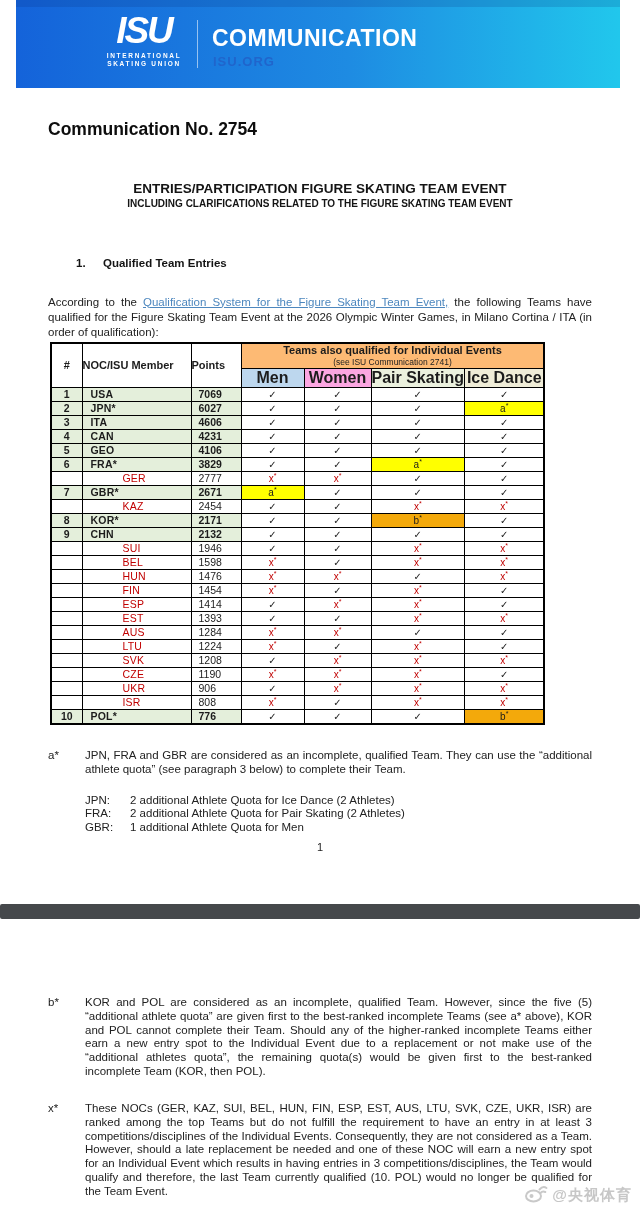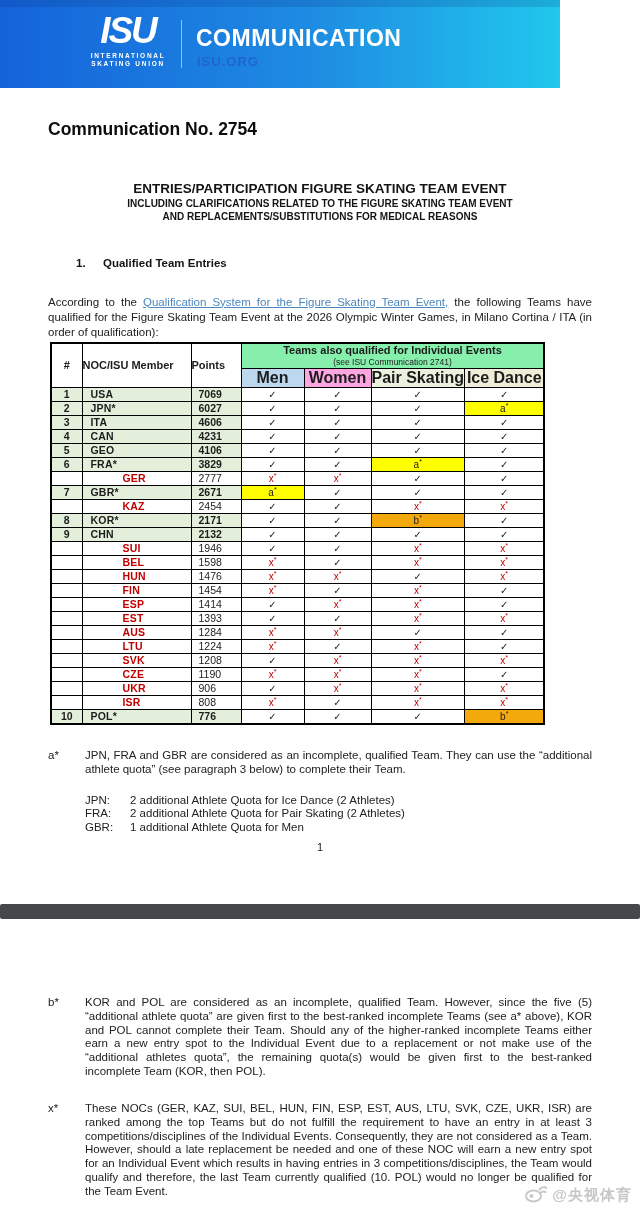"ISU" .banner { left: 0 -> 16px; width: 560px -> 604px }
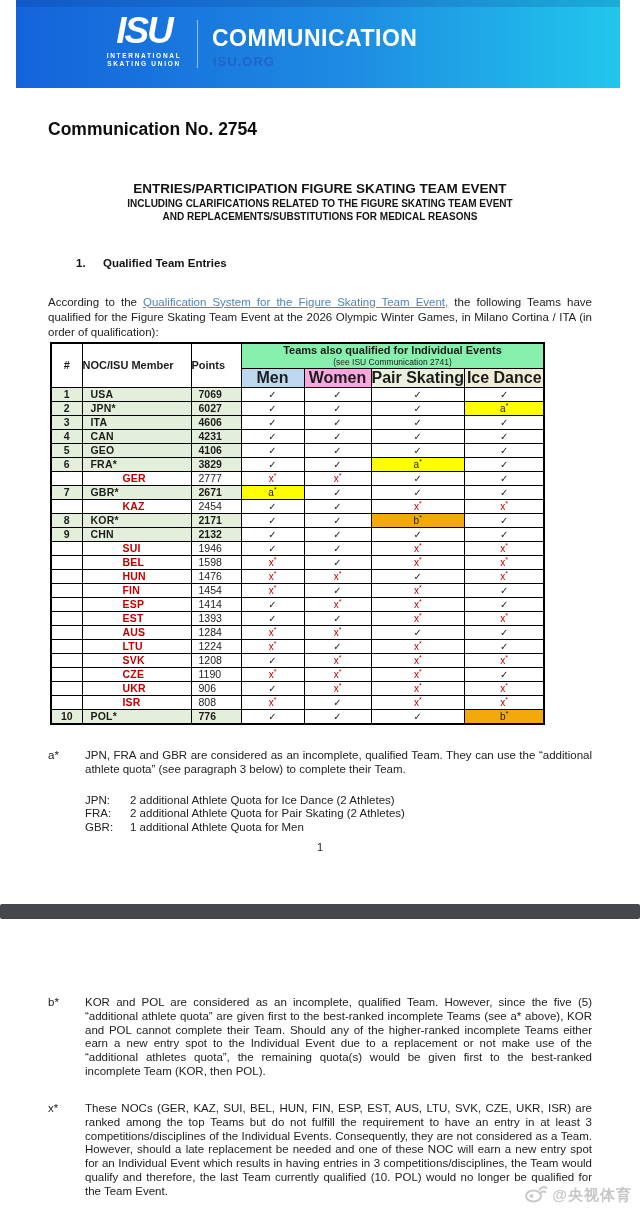"AND REPLACEMENTS/SUBSTITUTIONS FOR" div.title-sm { html: <div>AND REPLACEMENTS/SUBSTITUTIONS FOR MEDICAL REASONS</div> -> none }
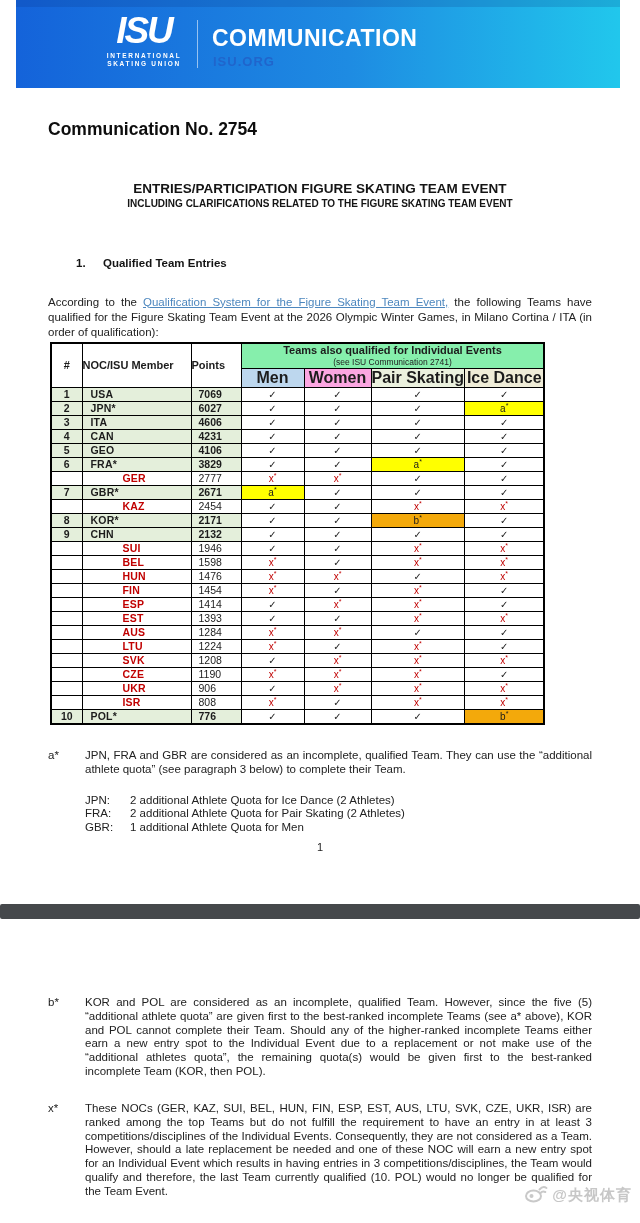"Teams also qualified for Individual" .h-group { background: #86efac -> #fdba74 }
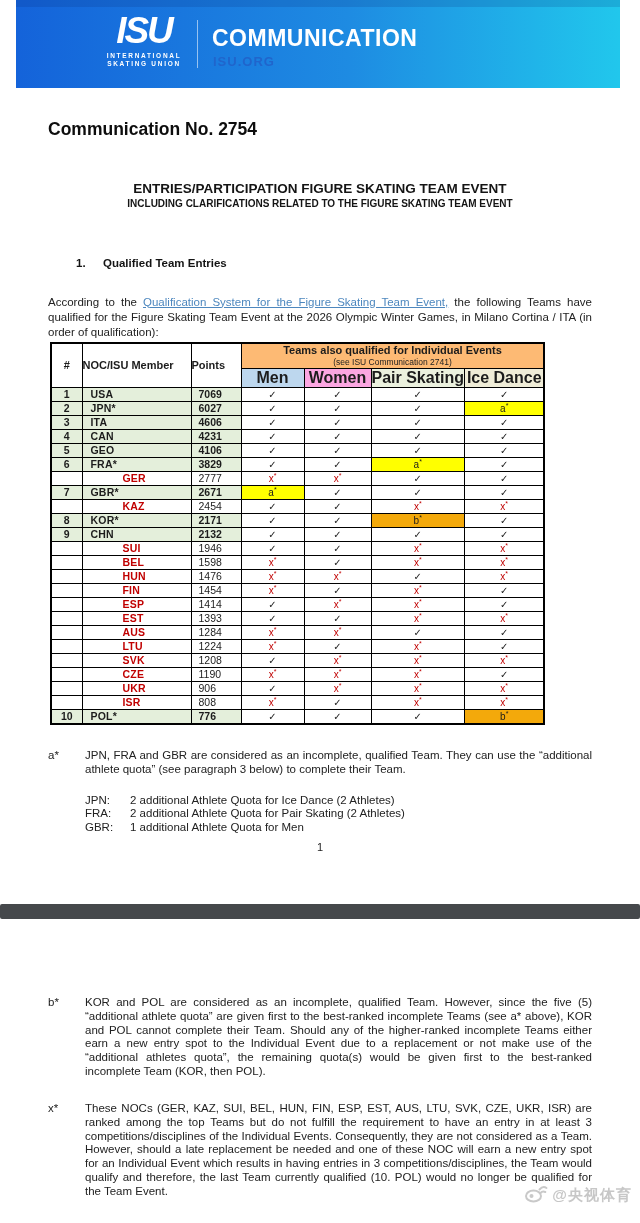"GER" tr.unranked td.cell-noc { font-weight: bold -> normal }
